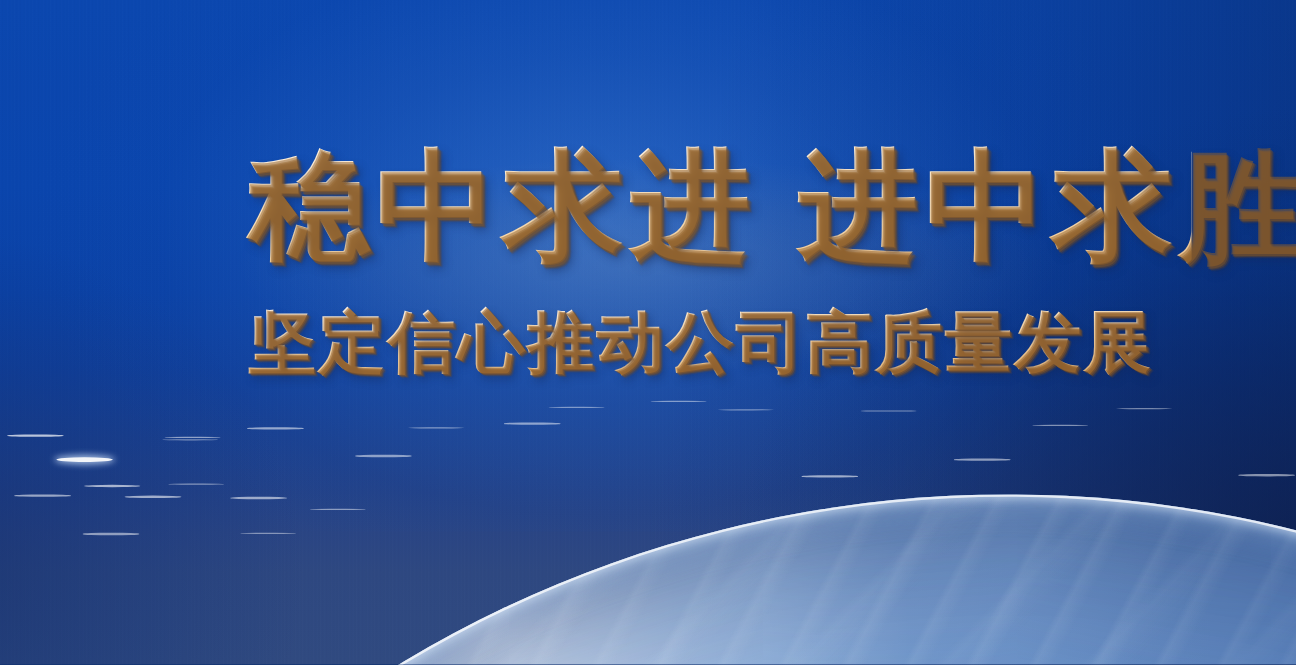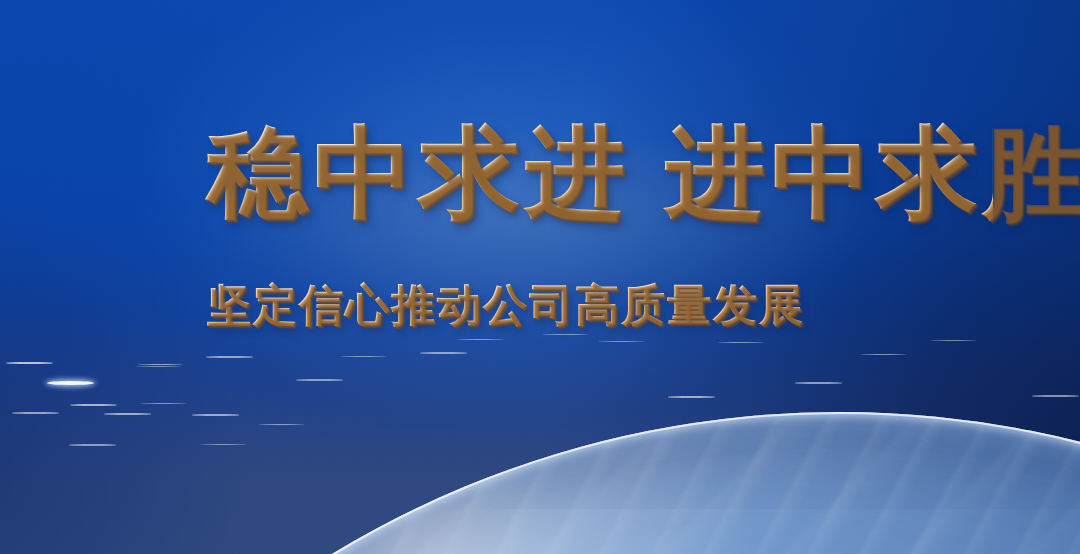"坚定信心推动公司高质量发展" .subhead { font-size: 44px -> 56px; margin-top: 44px -> 24px }
